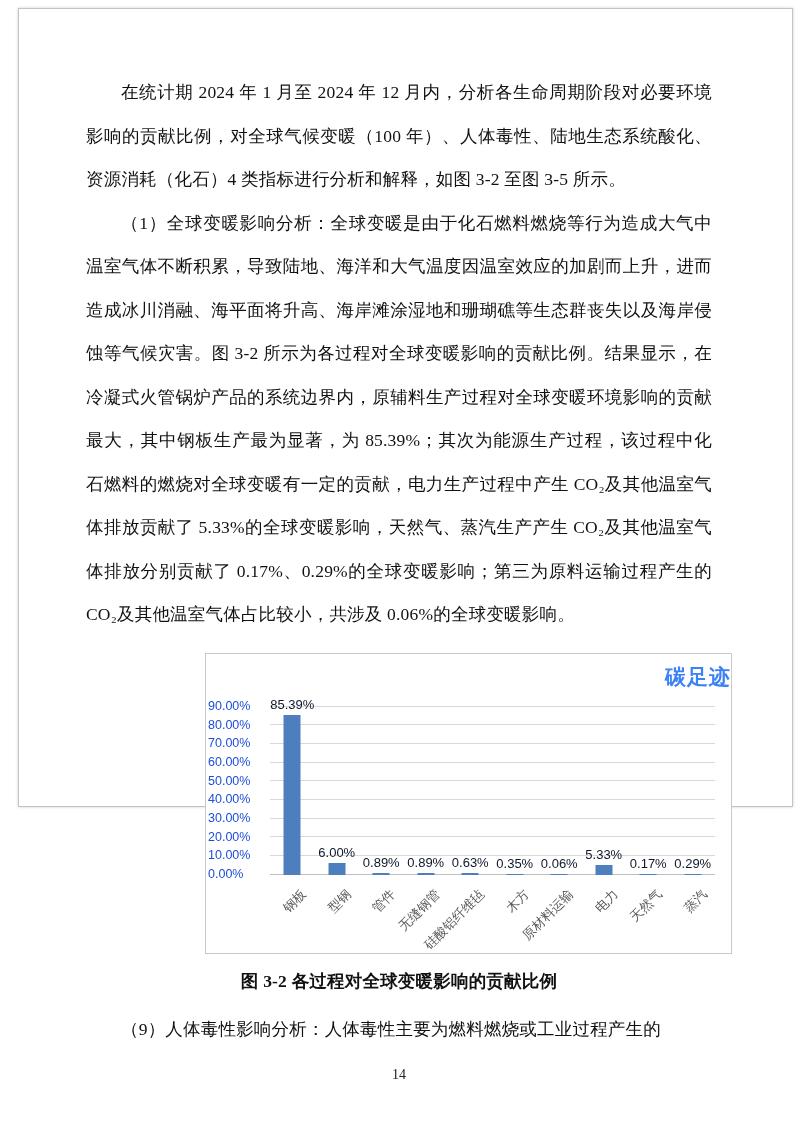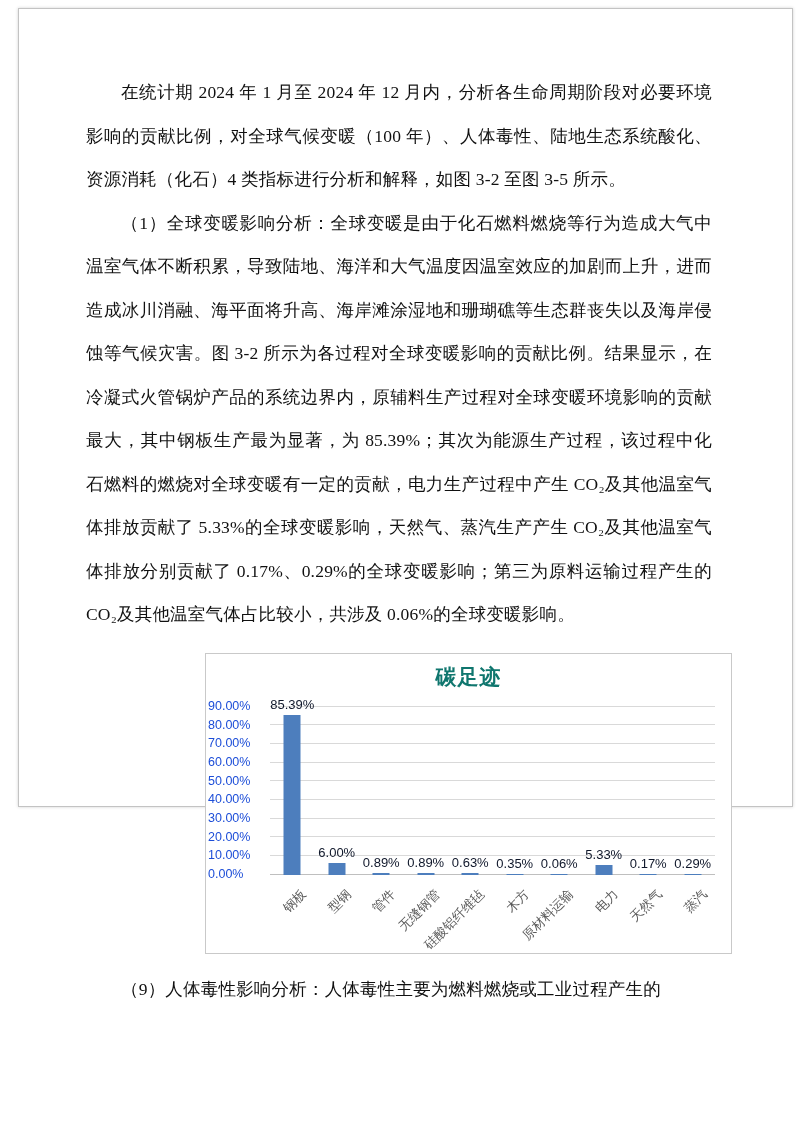"碳足迹" .chart-title { color: #0f766e -> #3b82f6; text-align: center -> right }
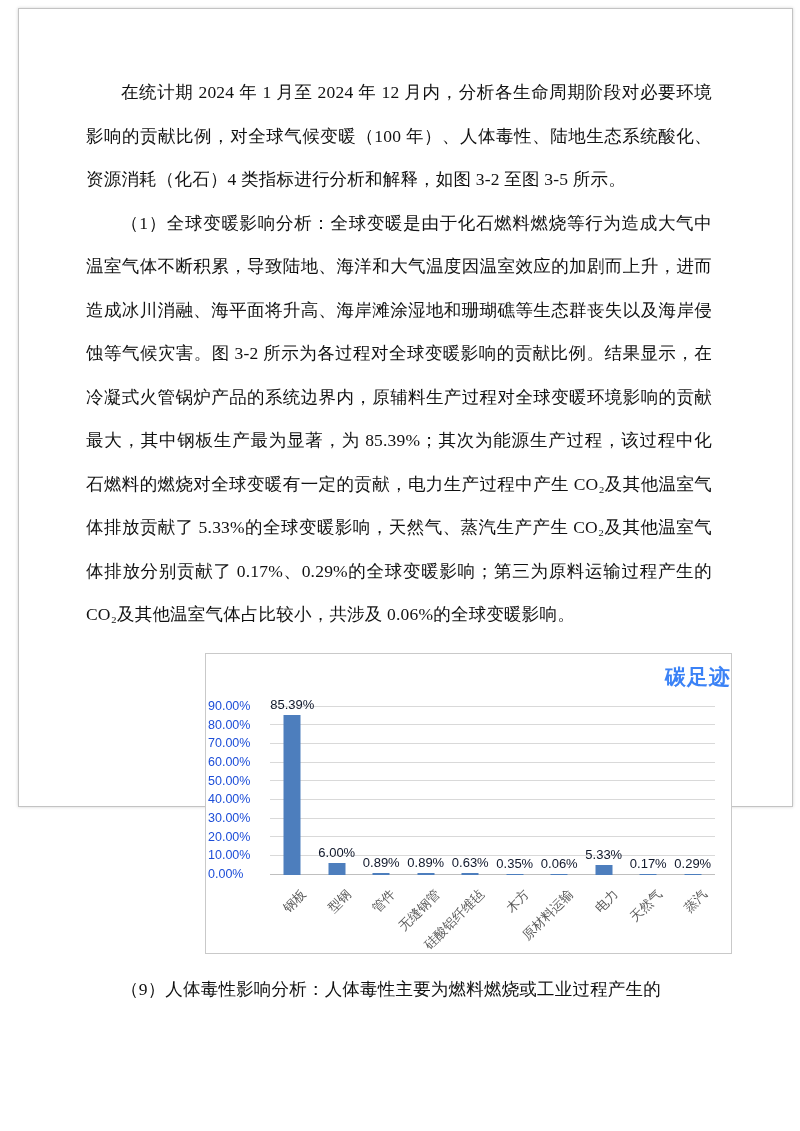"图 3-2 各过程对全球变暖影响的贡献比例" p.para { html: none -> <p>图 3-2 各过程对全球变暖影响的贡献比例</p> }
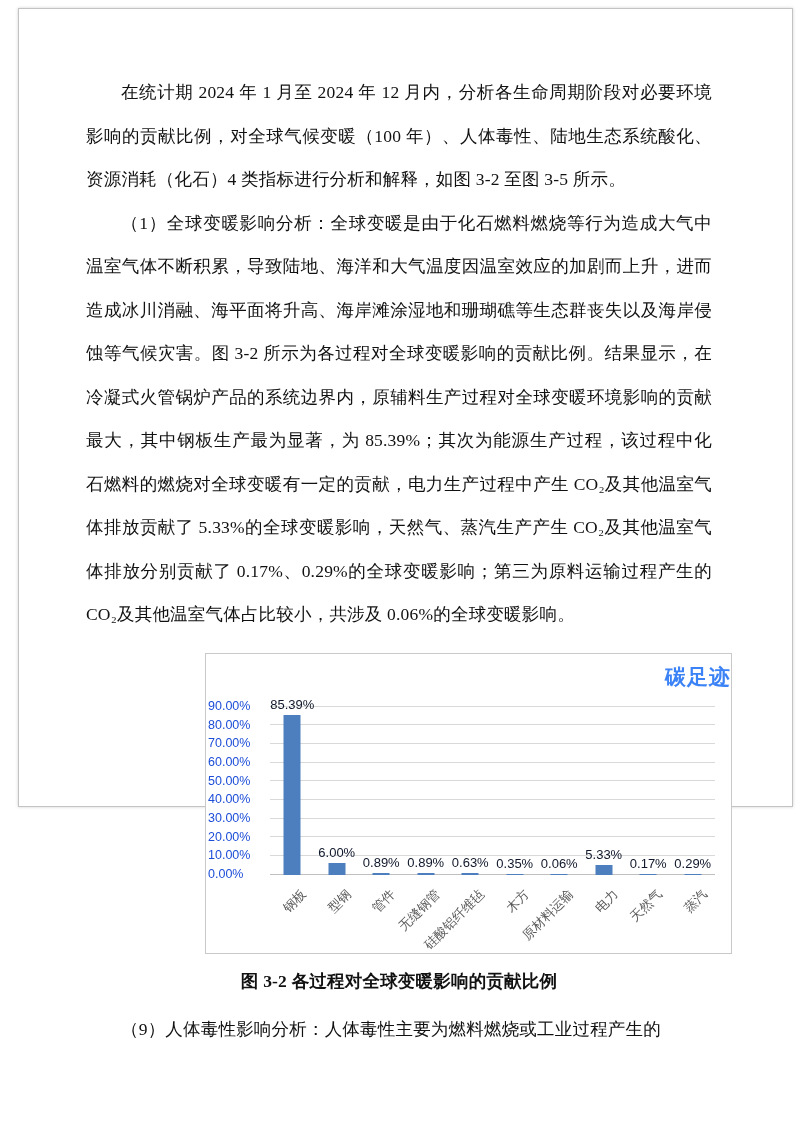"14" p.page-number { html: none -> <p>14</p> }
